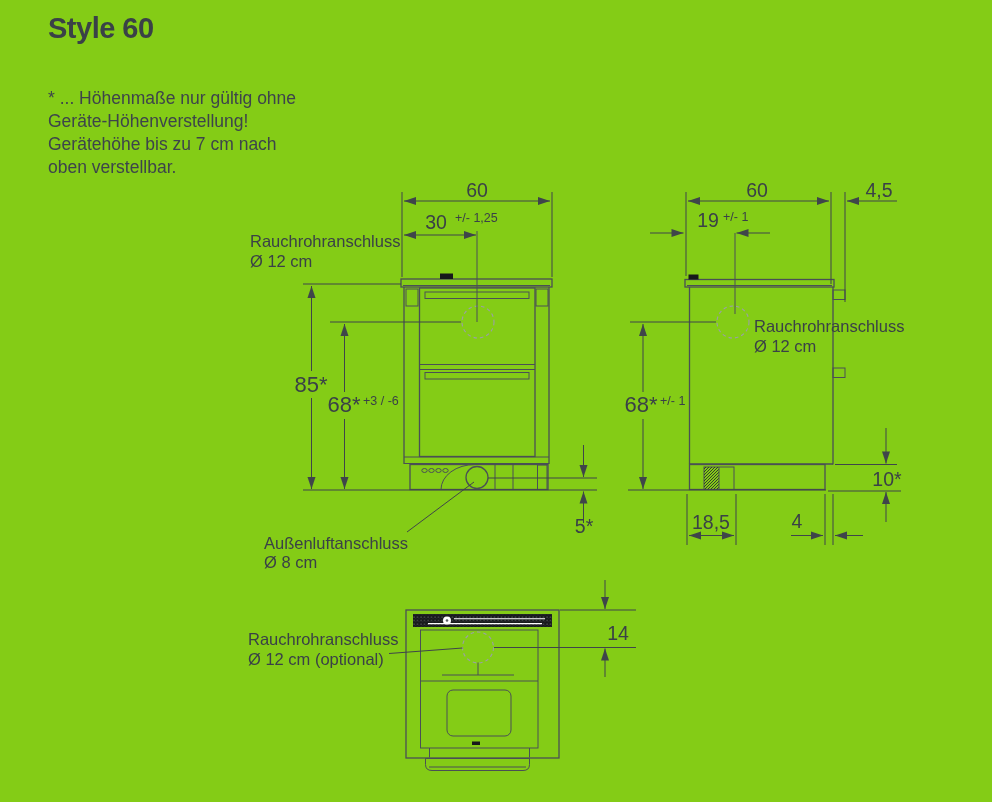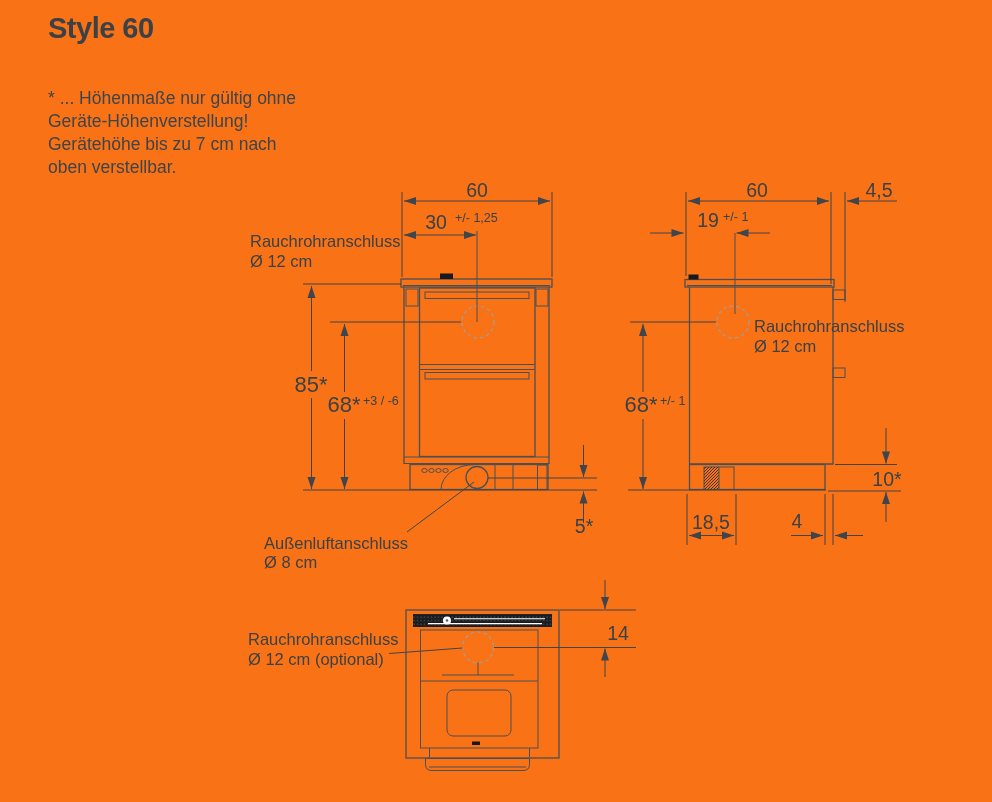"Style 60" .stage { background: #f97316 -> #84cc16 }
